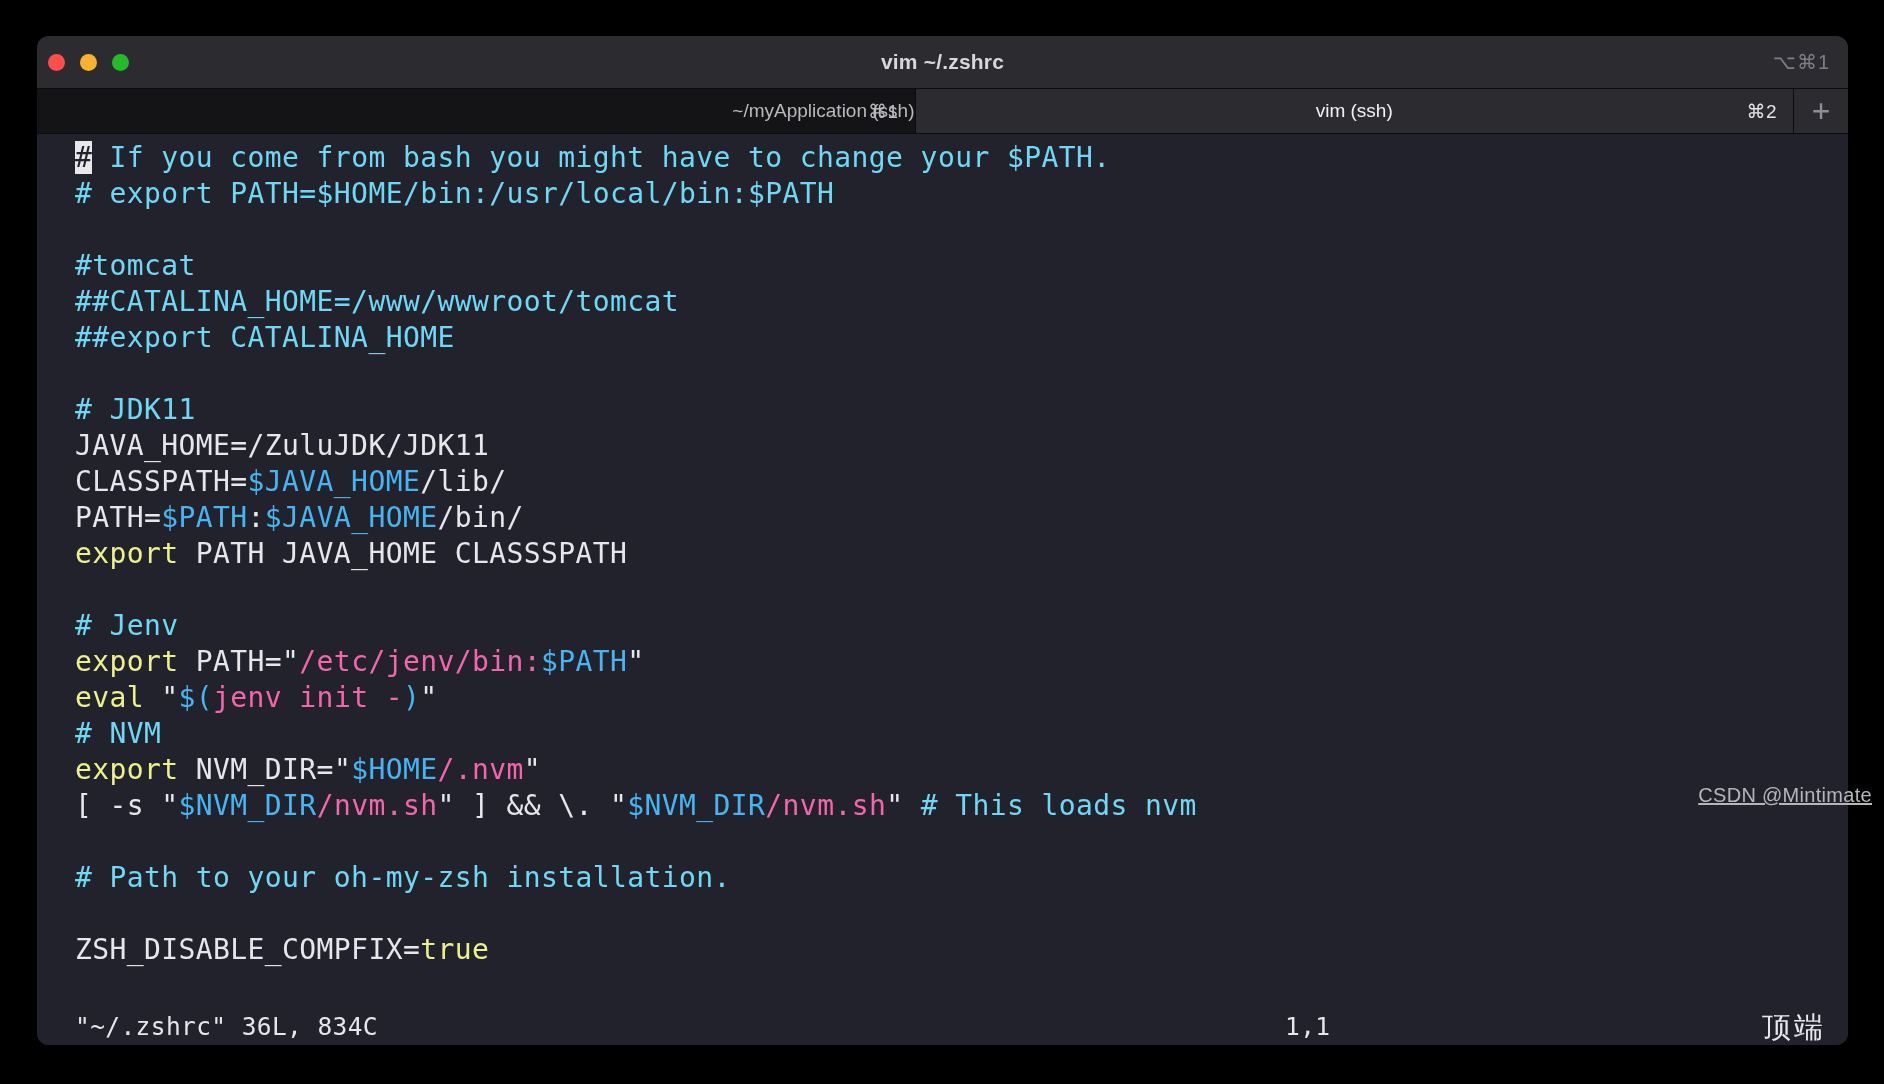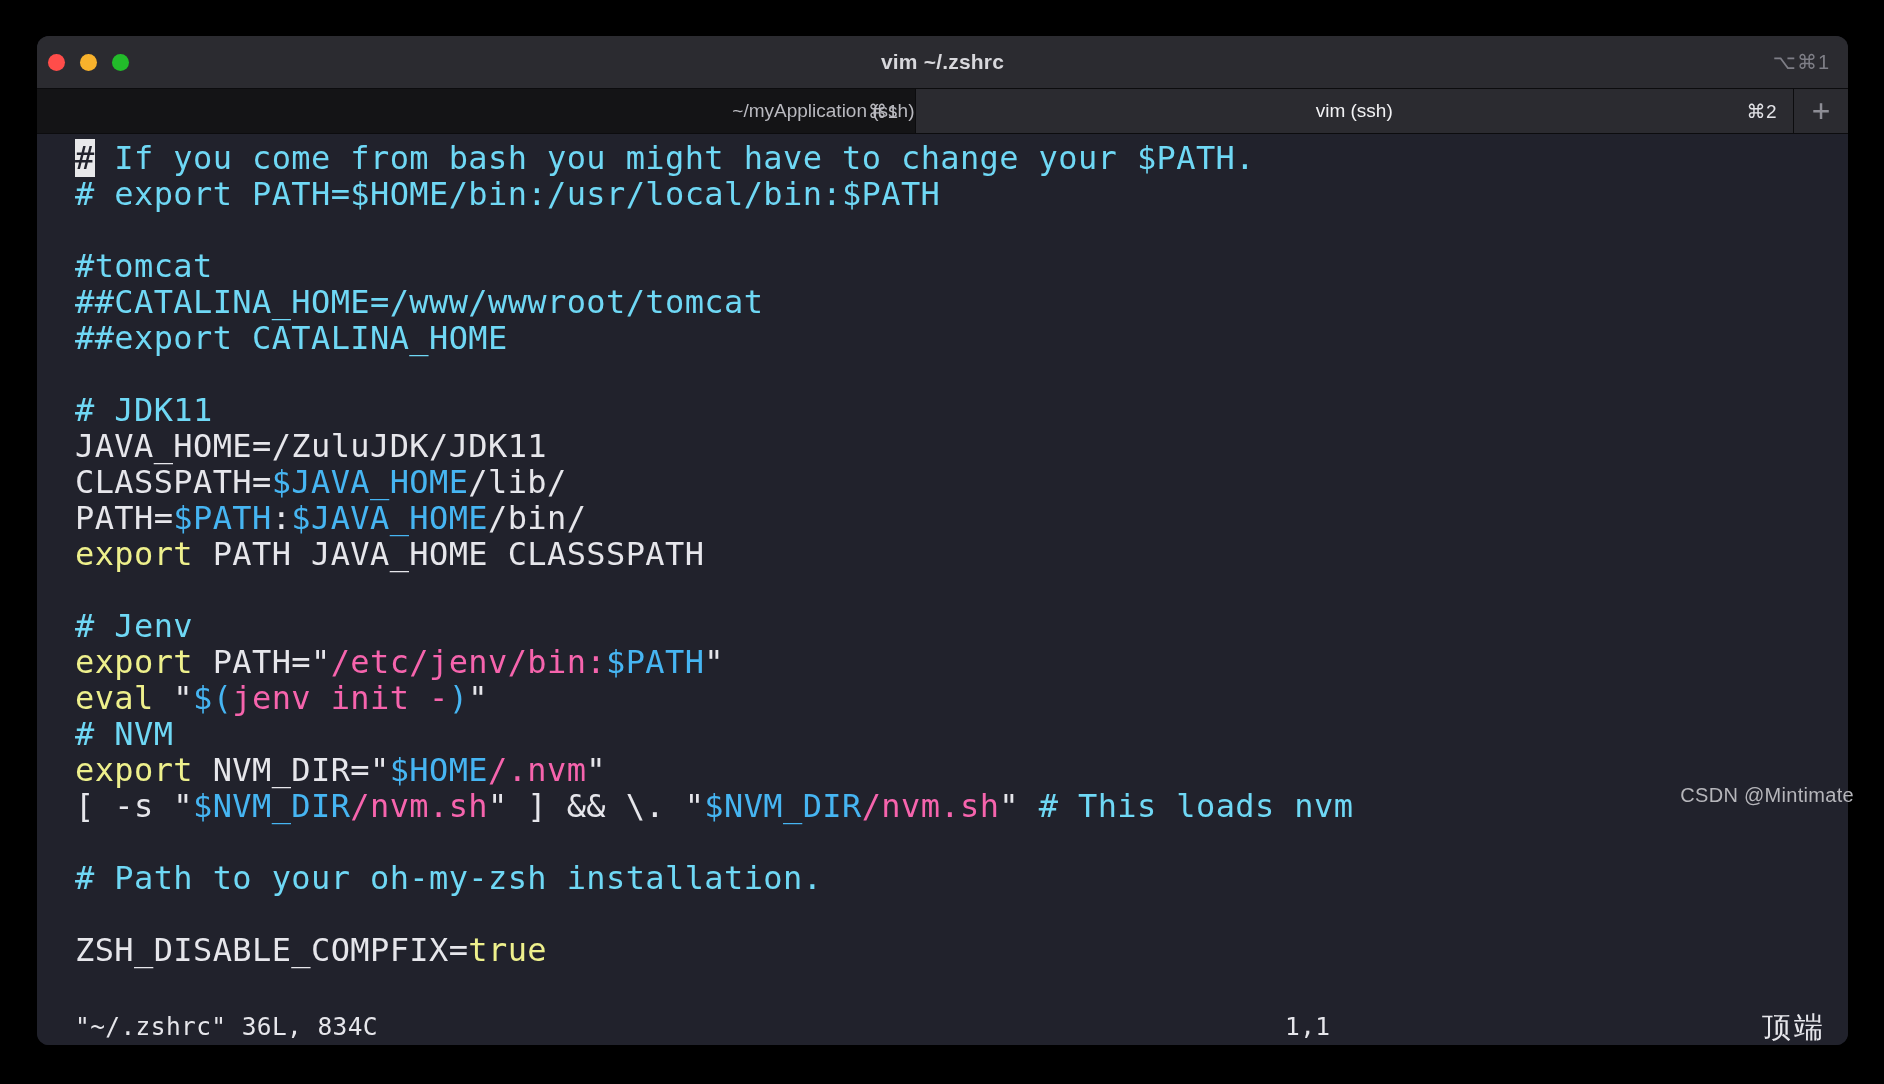"# If you come from" .line { font-size: 32px -> 28px }
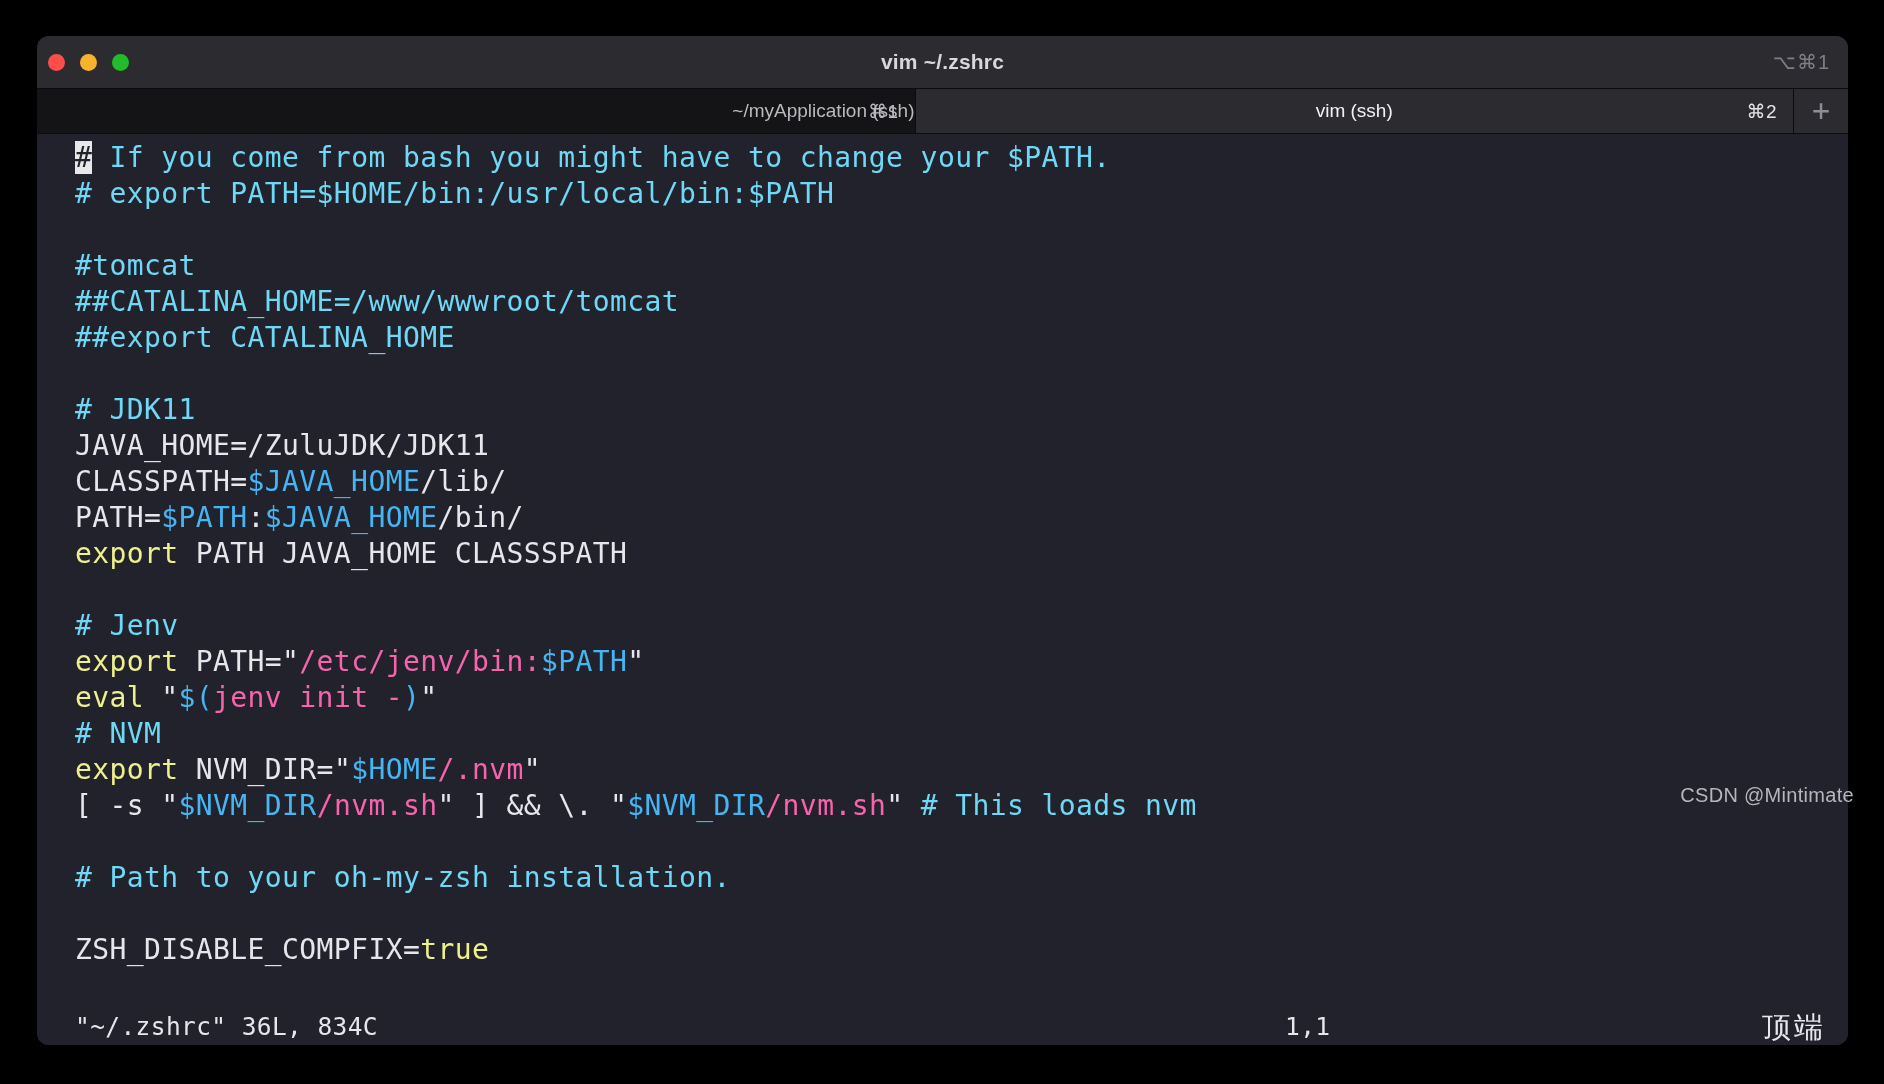"CSDN @Mintimate" .watermark { right: 30px -> 12px; text-decoration: none -> underline }
